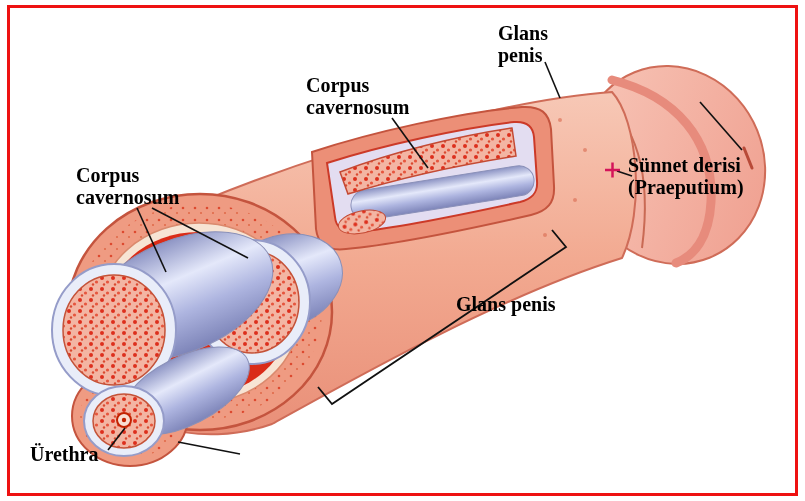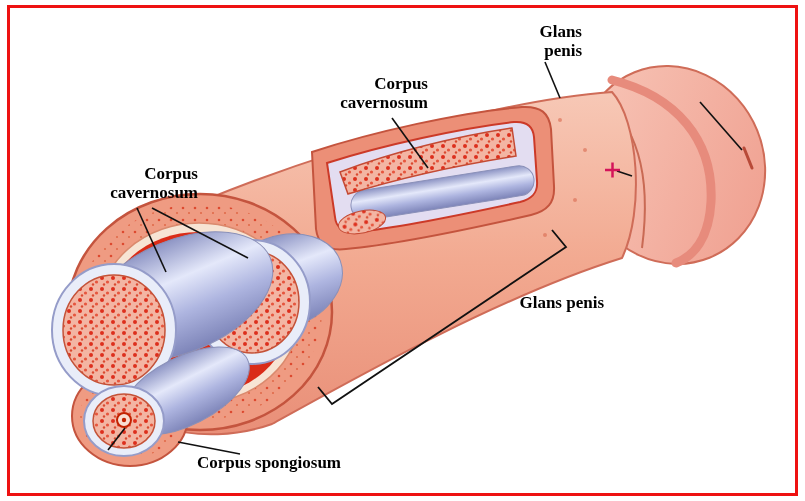"Glans" .label { font-size: 17px -> 20px; text-align: right -> left }
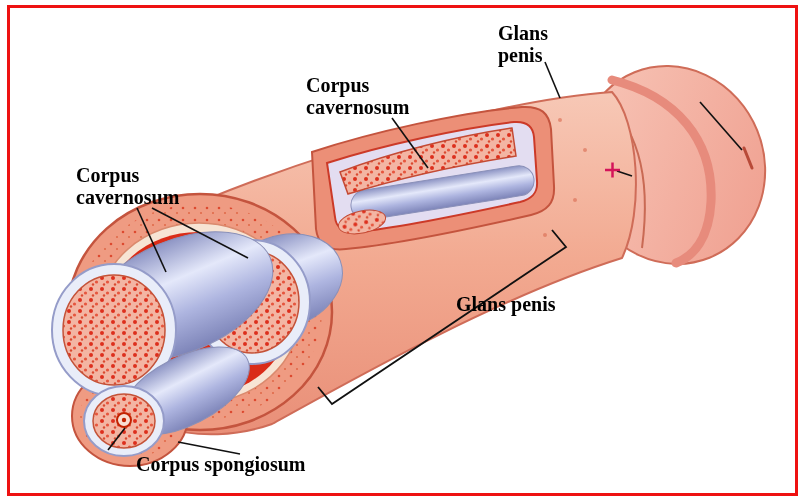"Sünnet derisi" div.label { html: none -> <div>Sünnet derisi (Praeputium)</div> }
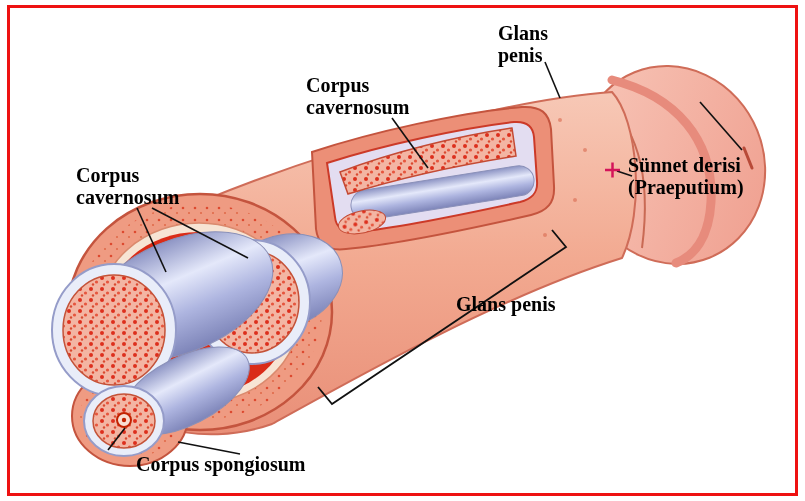"Ürethra" div.label { html: none -> <div>Ürethra</div> }
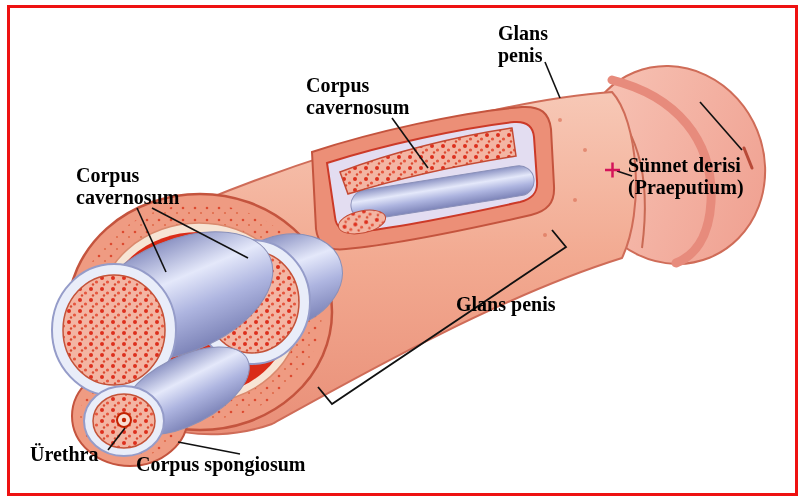"Corpus spongiosum" div.label { html: <div>Corpus spongiosum</div> -> none }
